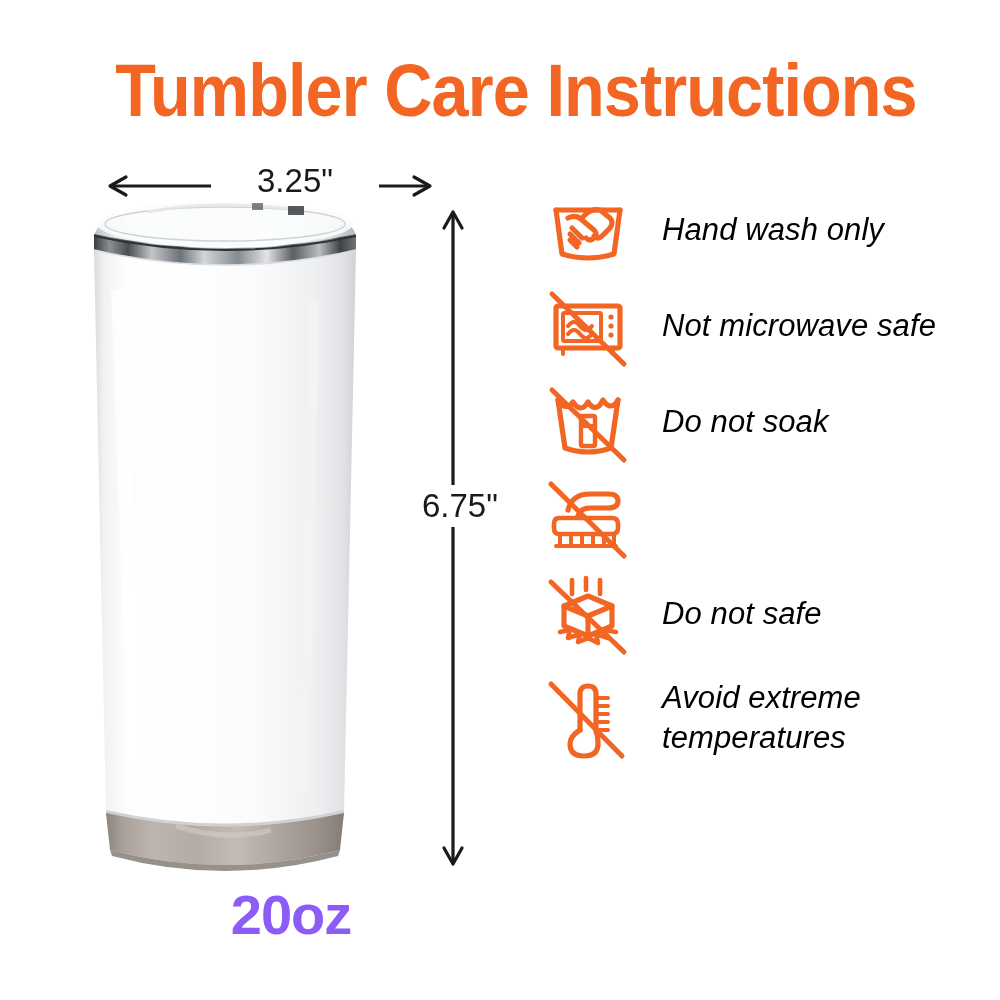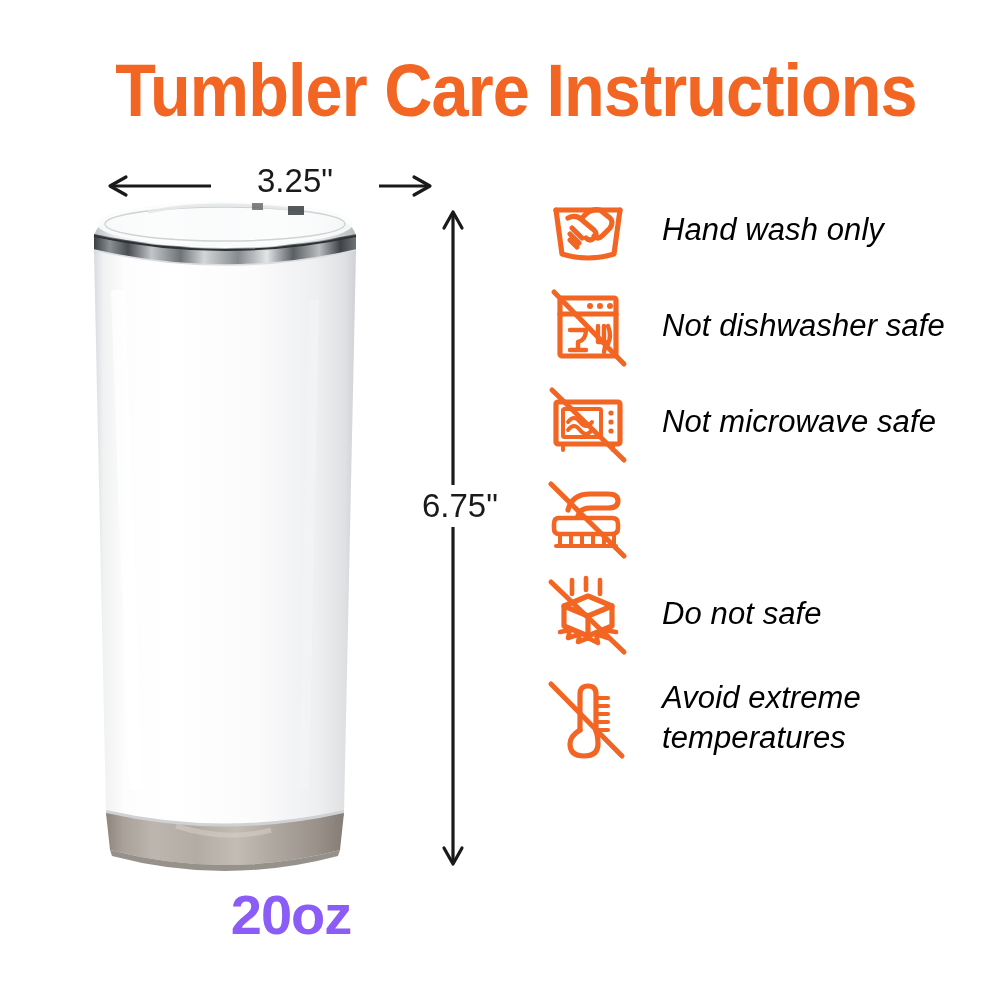"Not dishwasher safe" div.care-row { html: <div> <div> <svg> <rect></rect> <line></line> <circle></circle> <circle></circle> <circle></circle> <path></path> <path></path> <path></path> <line></line> </svg> </div> <div>Not dishwasher safe</div> </div> -> none }
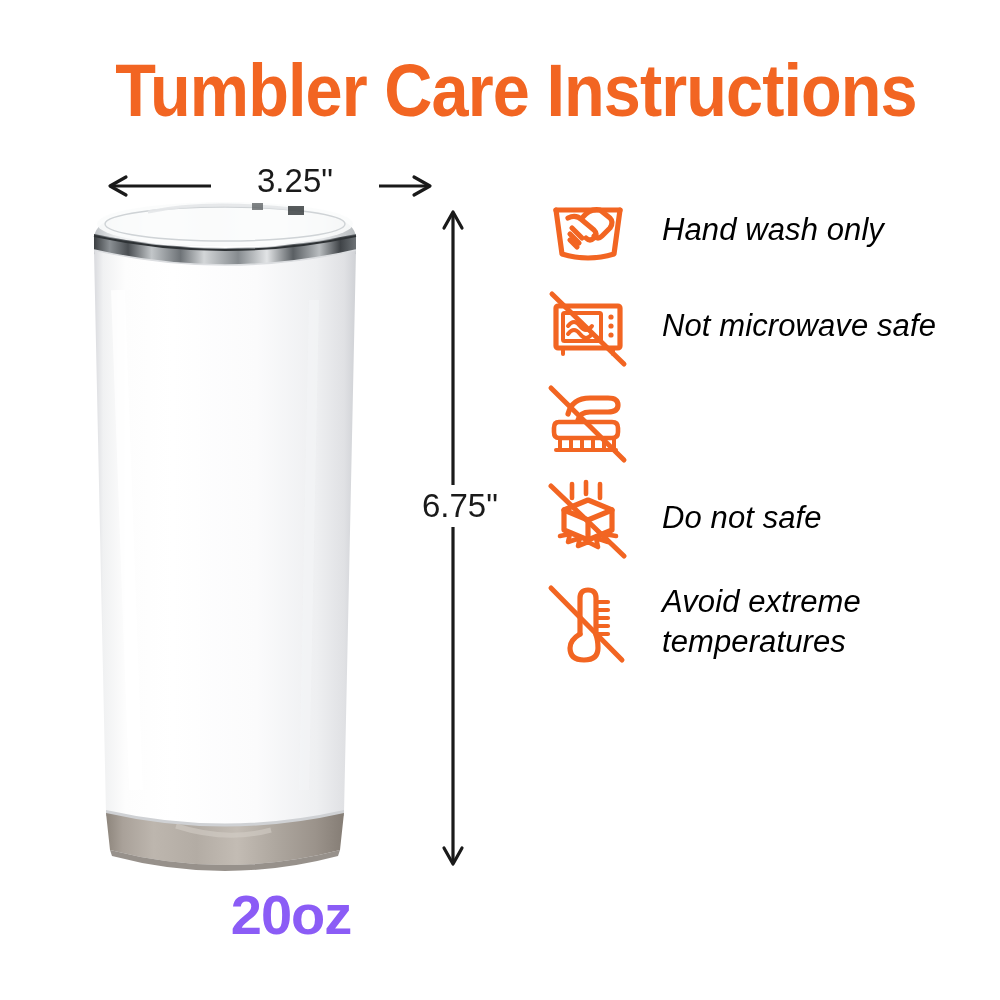"Do not soak" div.care-row { html: none -> <div> <div> <svg> <path></path> <path></path> <rect></rect> <line></line> <line></line> </svg> </div> <div>Do not soak</div> </div> }
